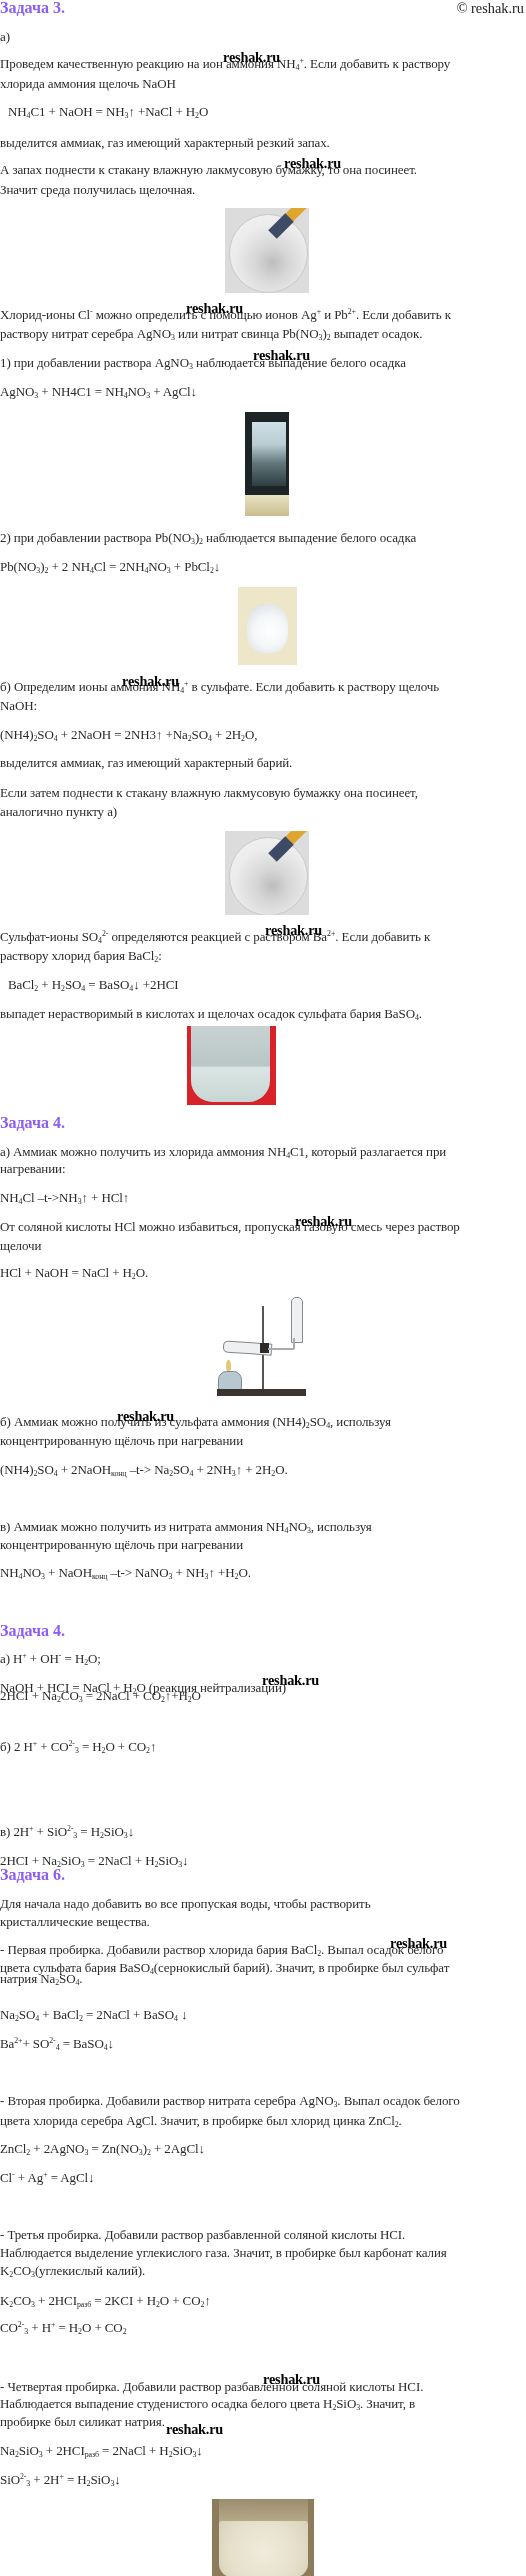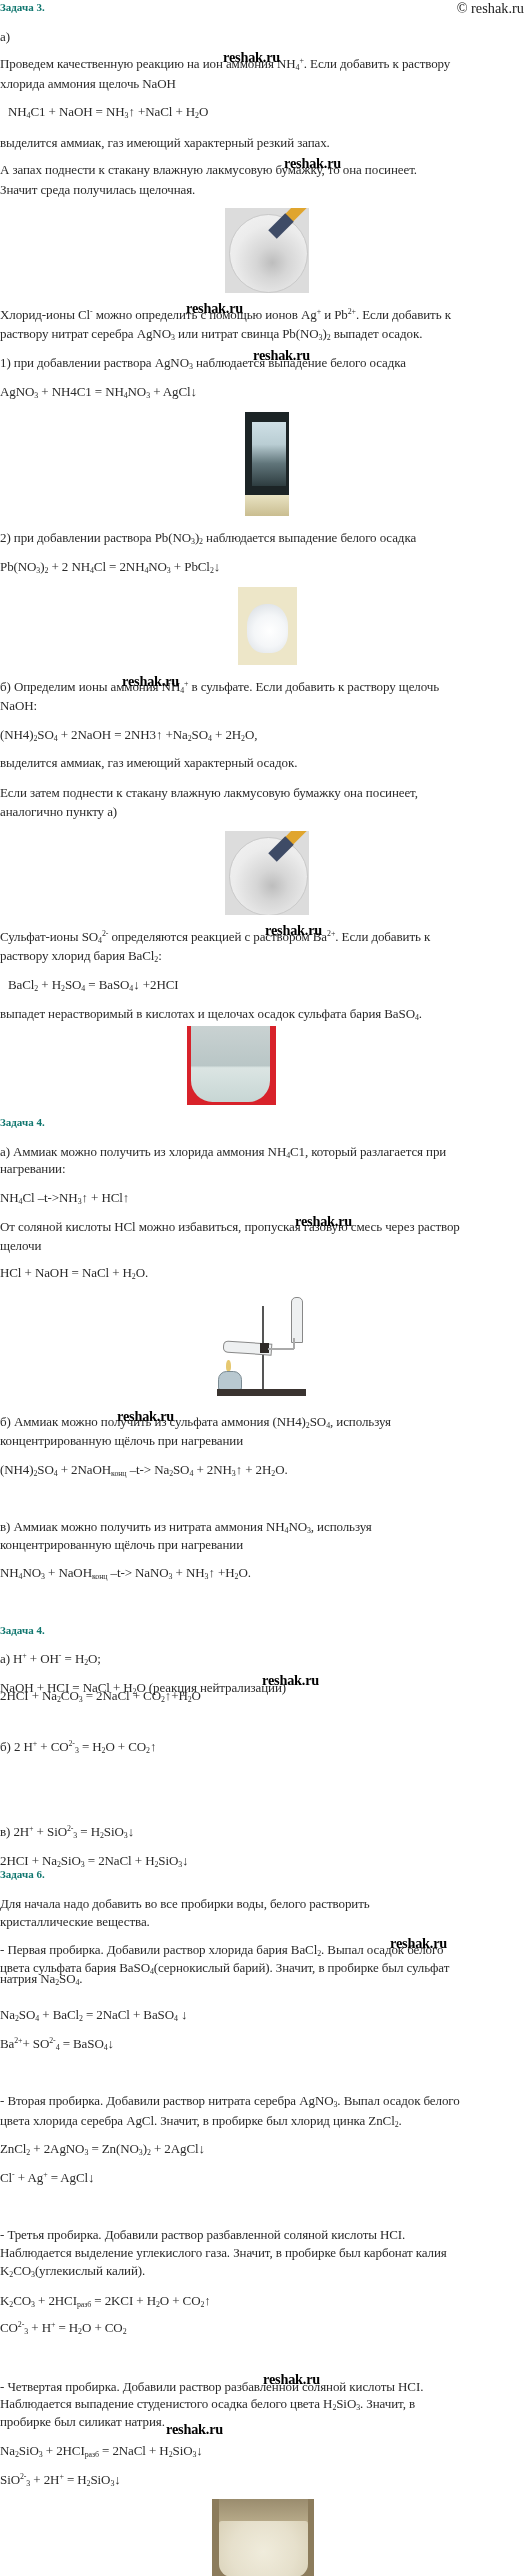"Задача 3." .hd { color: #0f766e -> #8b5cf6; font-size: 11px -> 16px }
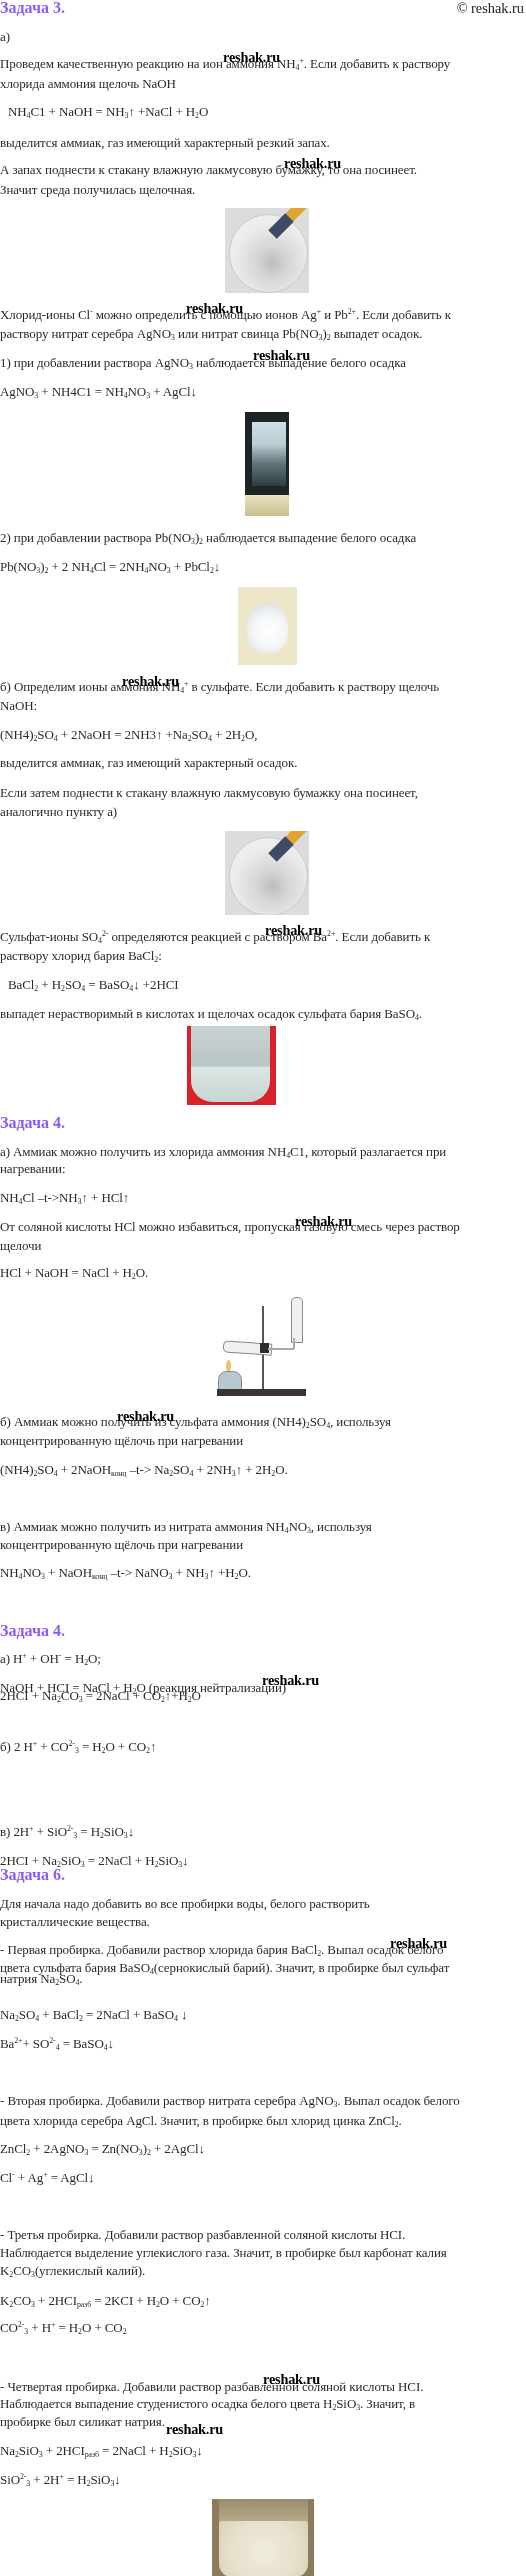"выделится аммиак, газ имеющий характерный" div.ln { text: осадок -> барий }
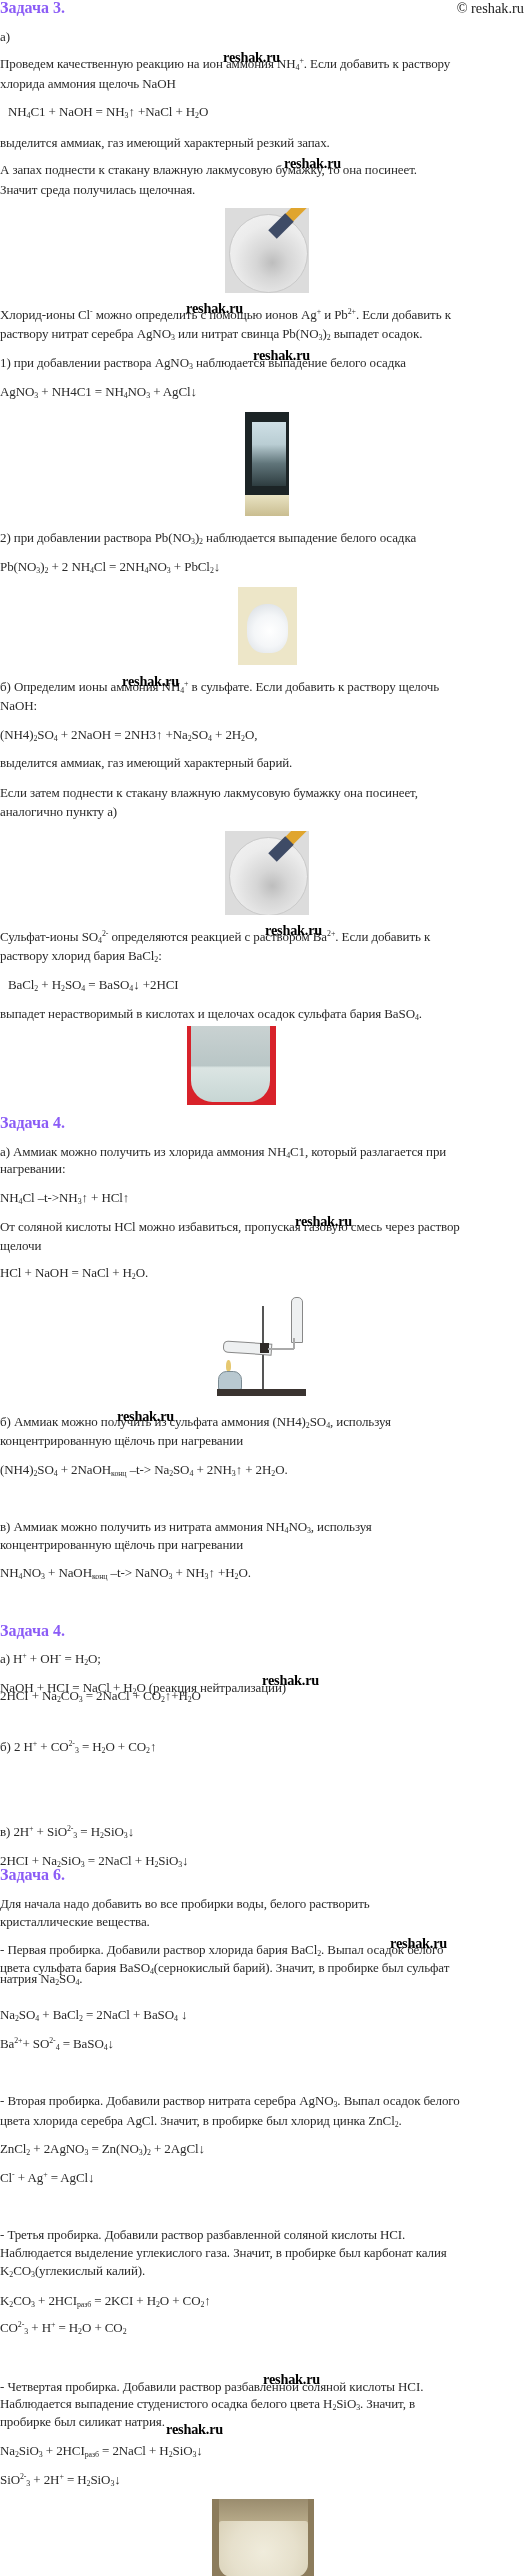"Для начала надо добавить во" div.ln { text: пробирки воды, белого -> пропуская воды, чтобы }
